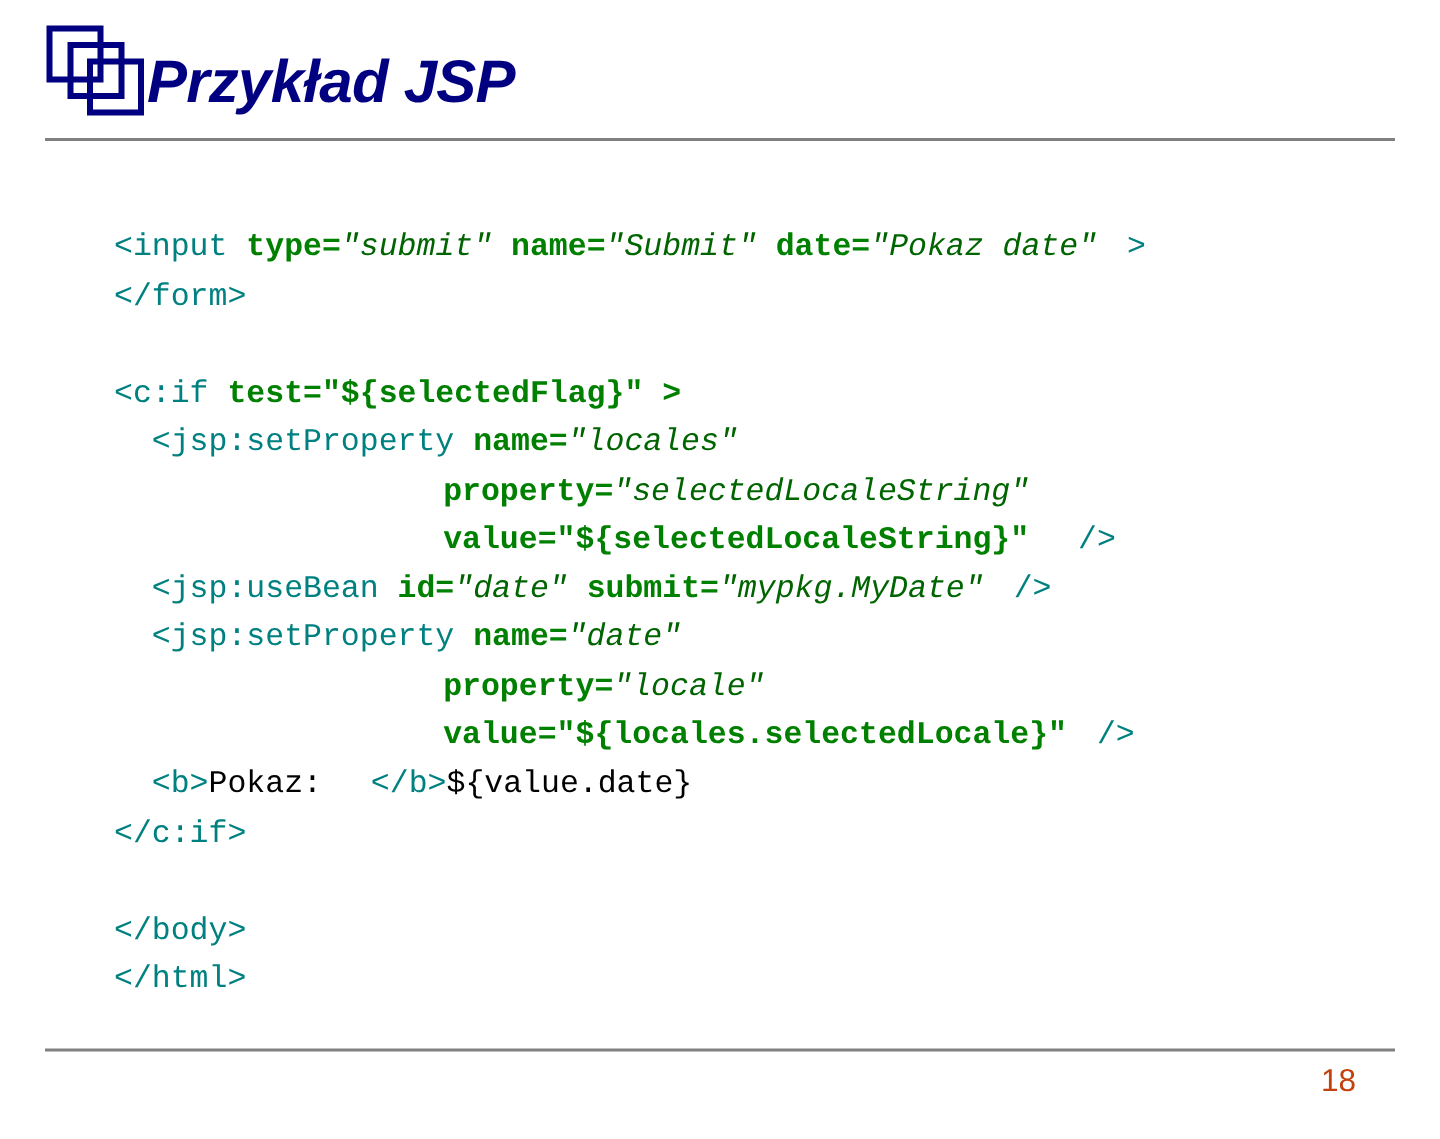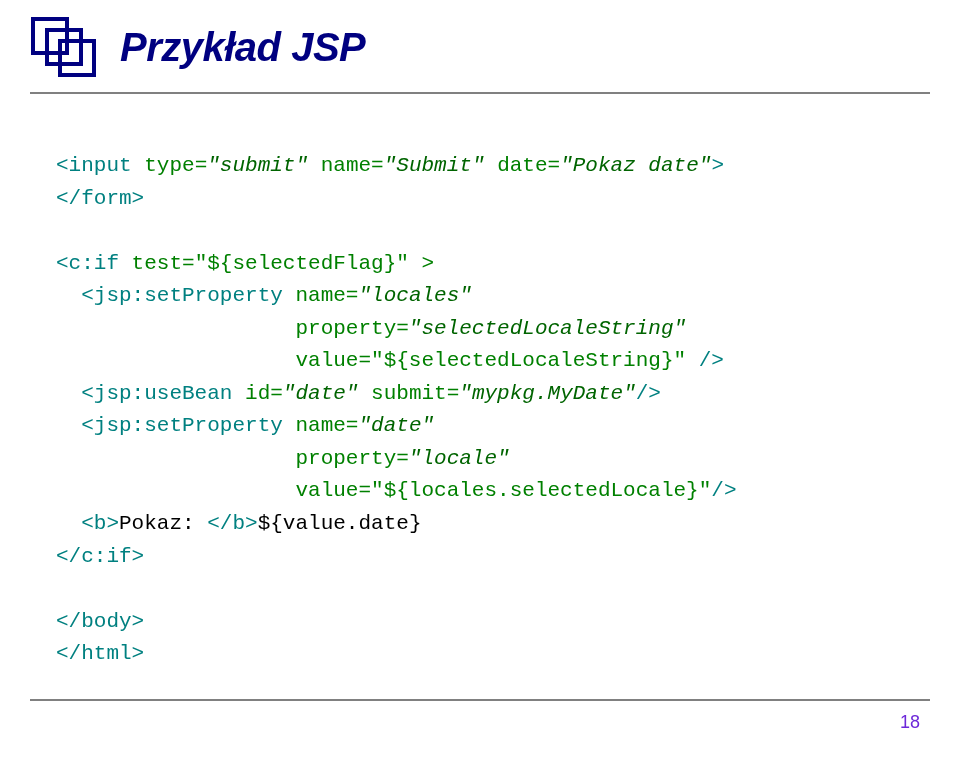"Przykład JSP" .header-row { align-items: center -> flex-end; gap: 24px -> 2px }
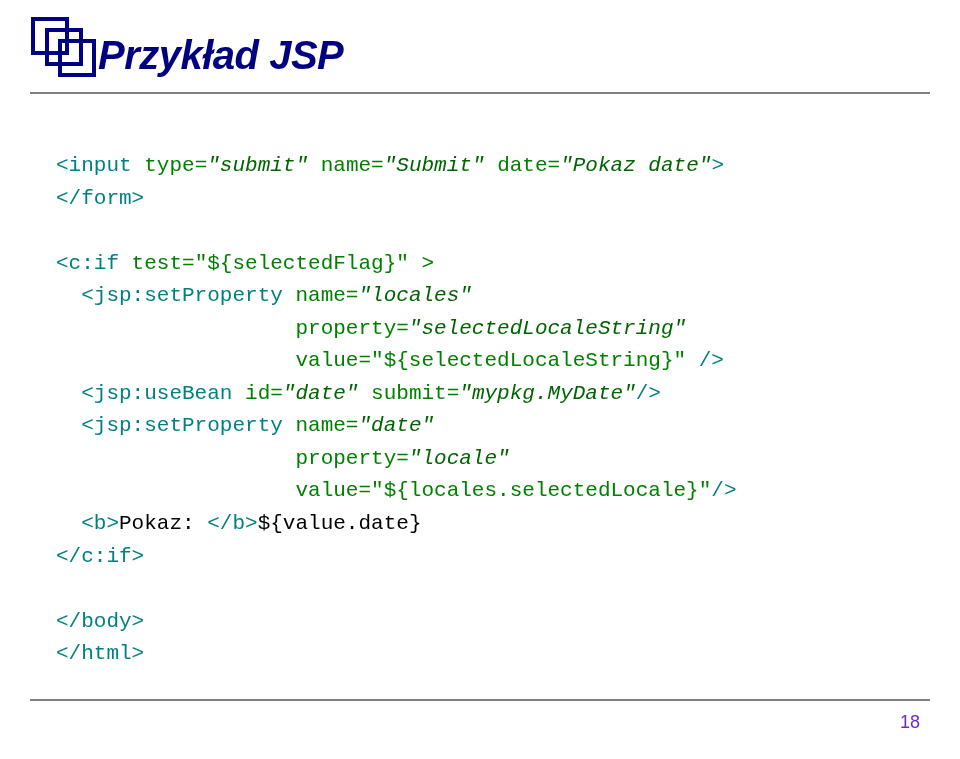"<input" .c-teal { margin-left: none -> 20px }
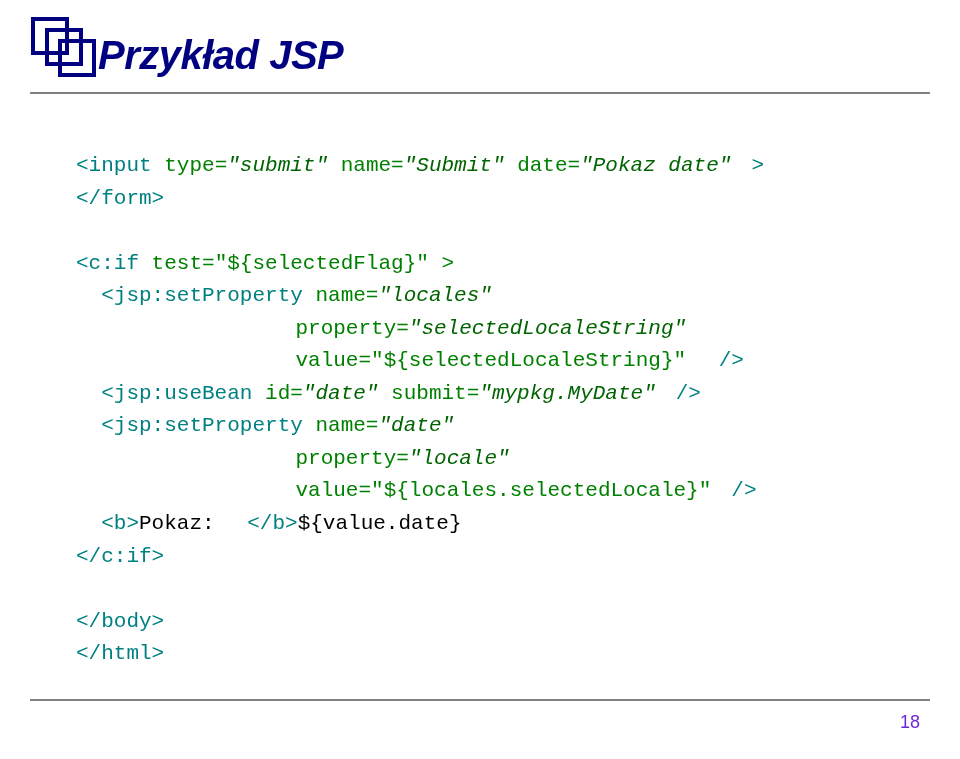"type=" .c-green { font-weight: none -> bold }
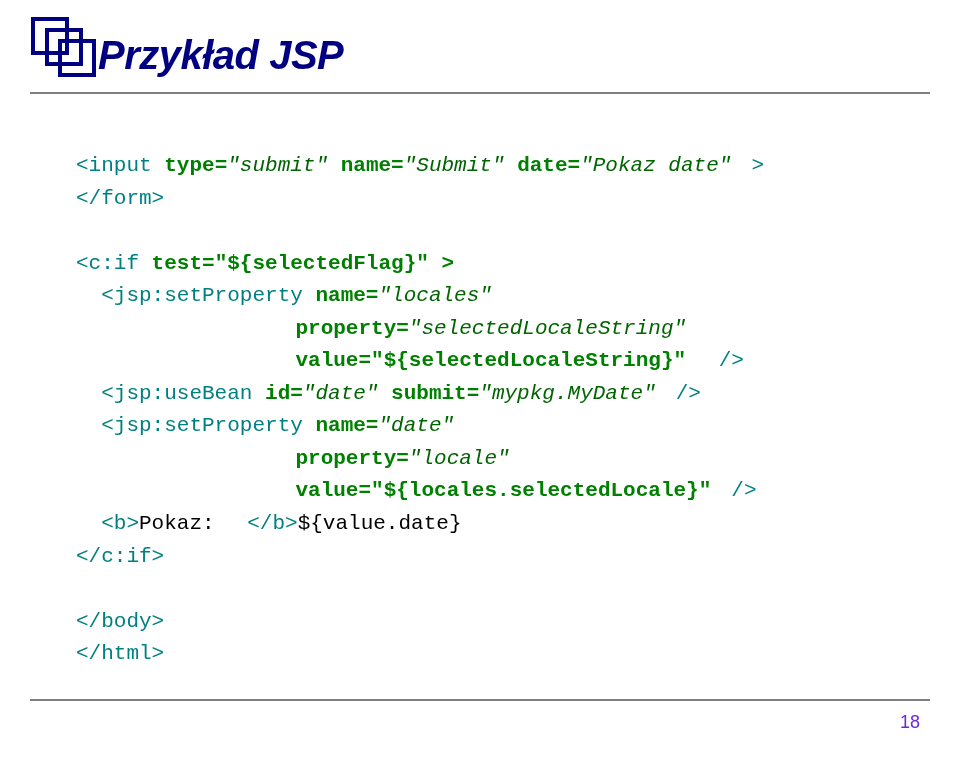"18" .pagenum { color: #6d28d9 -> #c2410c; font-size: 18px -> 21px; right: 40px -> 56px }
